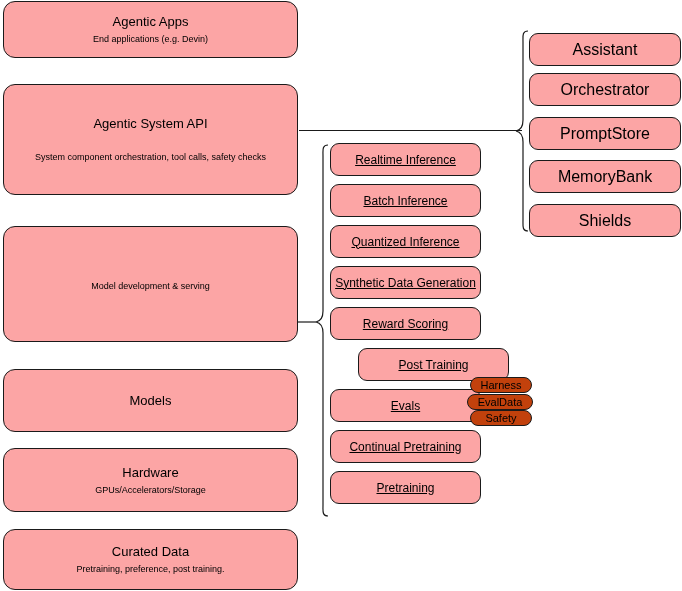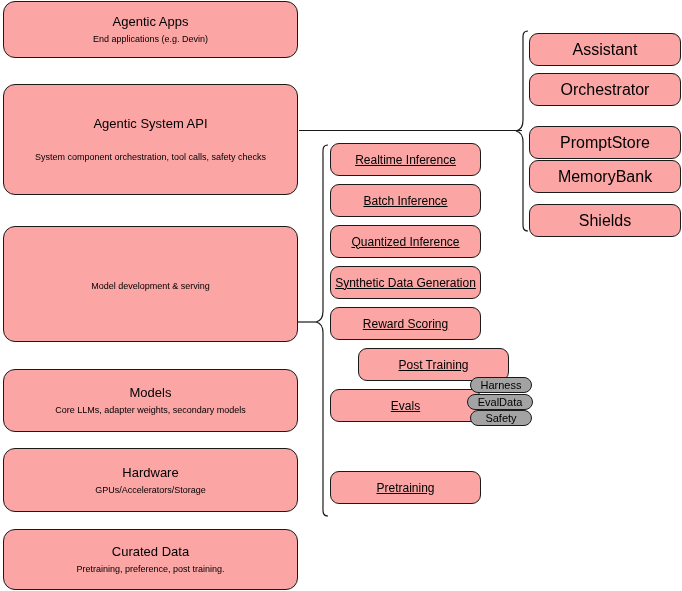"PromptStore" div.rbox { top: 126px -> 117px }
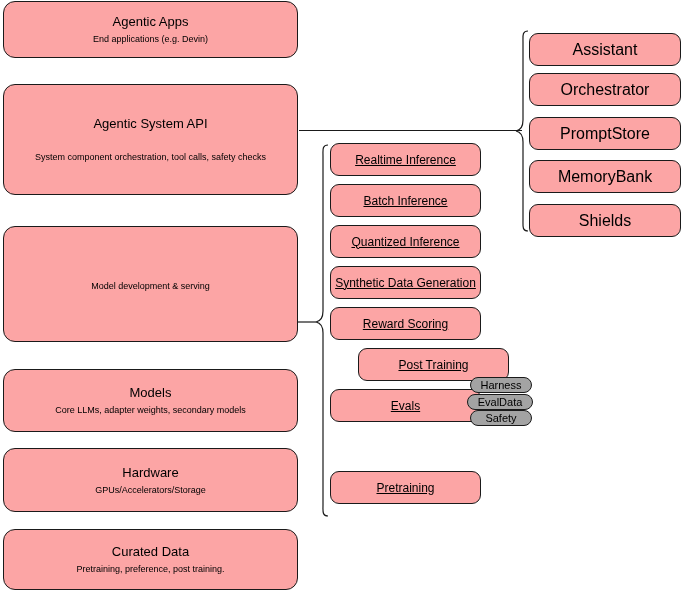"Harness" .pill { background: #a3a3a3 -> #c2410c }
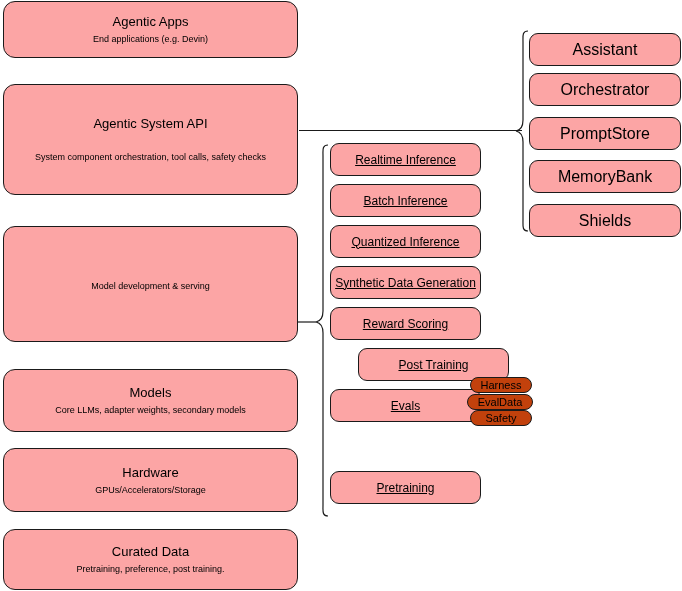"Core LLMs, adapter weights, secondary" div.sub { html: <div>Core LLMs, adapter weights, secondary models</div> -> none }
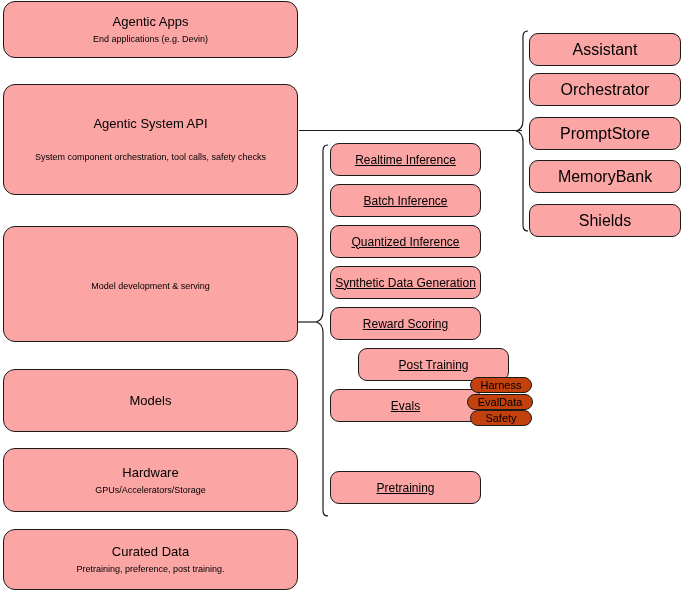"Continual Pretraining" div.rbox { html: none -> <div> <div>Continual Pretraining</div> </div> }
